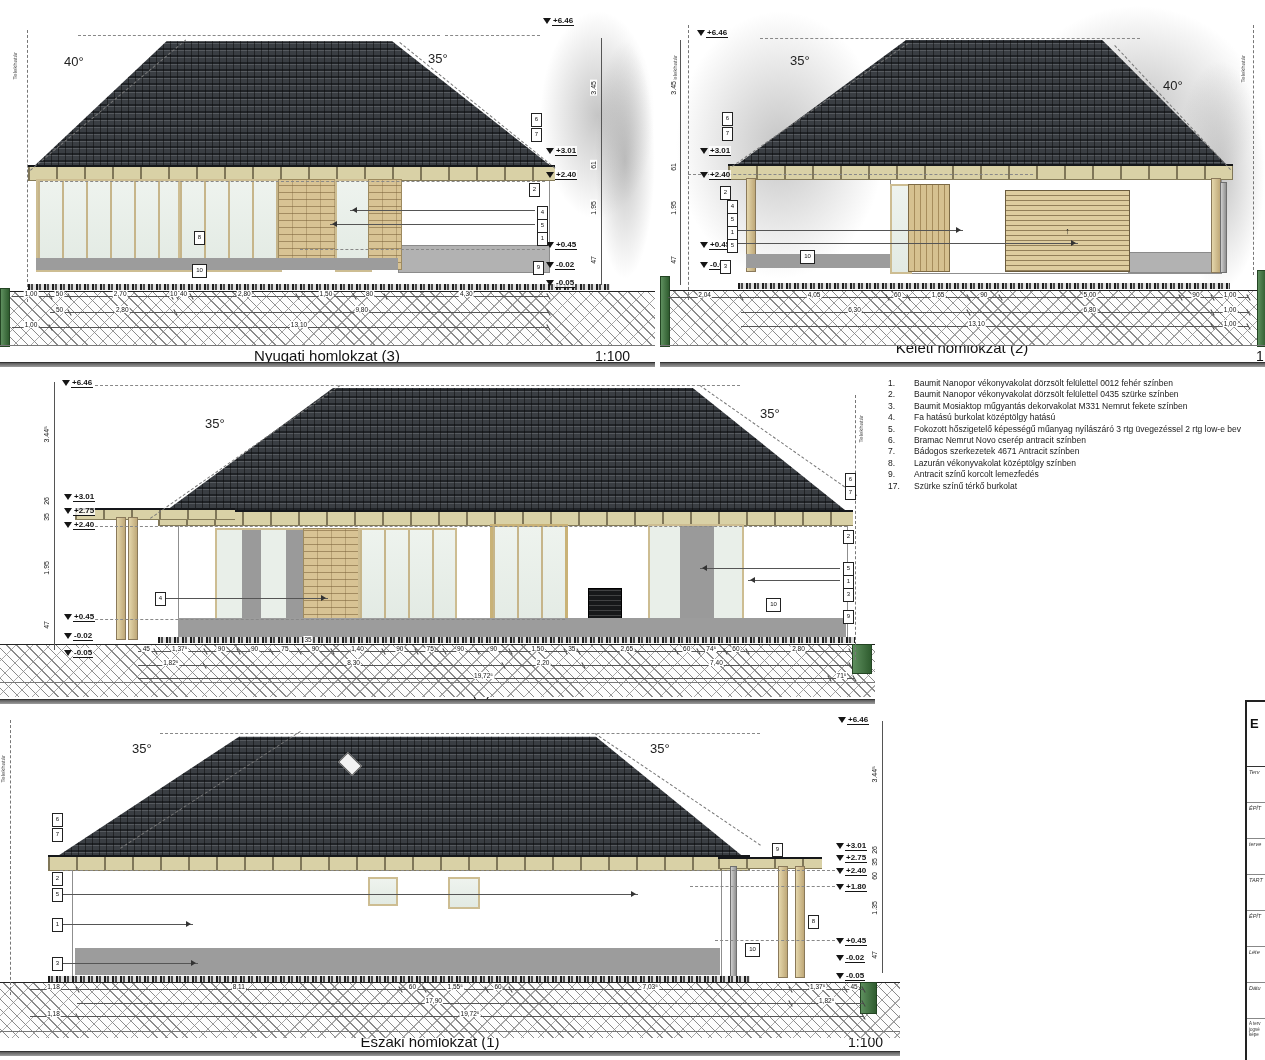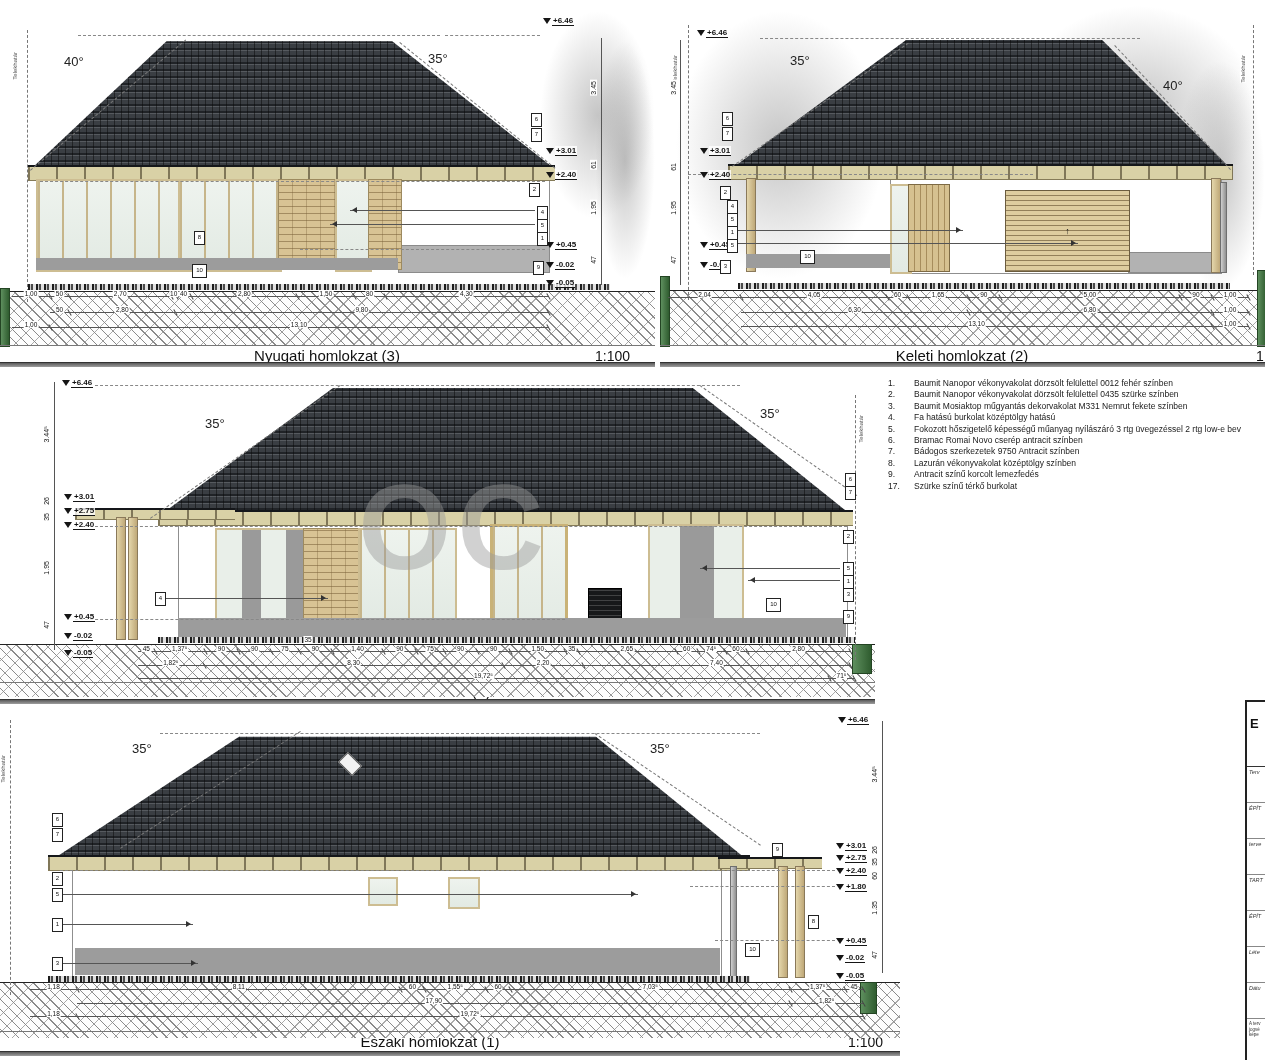"Keleti homlokzat (2)" div.ptitle { top: 347px -> 339px }
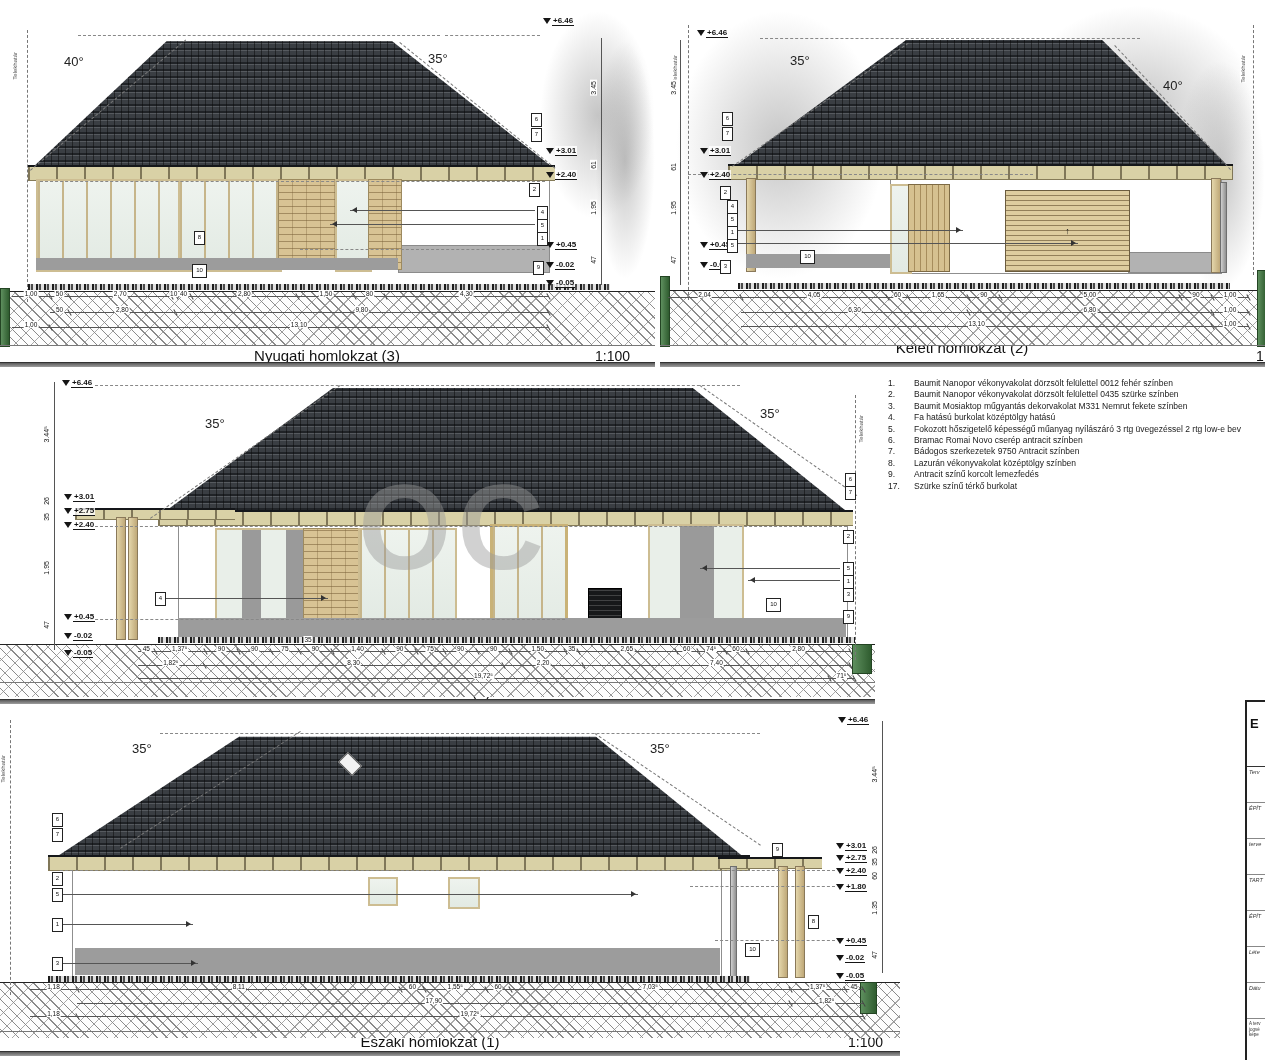"Bramac Romai Novo cserép antracit" span.ltxt { text: Romai -> Nemrut }
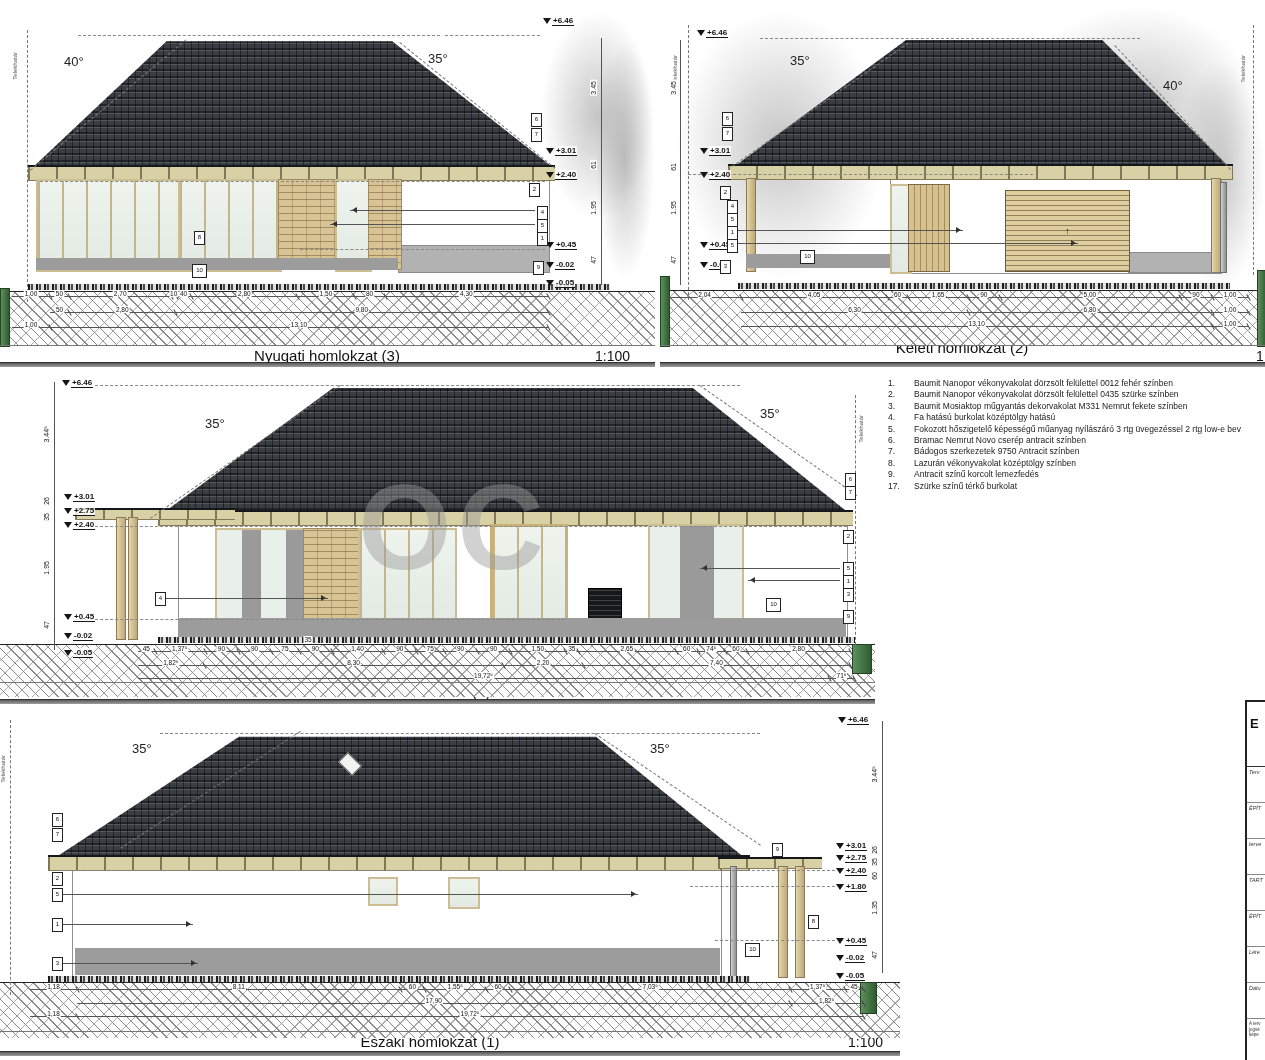"Bádogos szerkezetek 9750 Antracit" span.ltxt { text: 9750 -> 4671 }
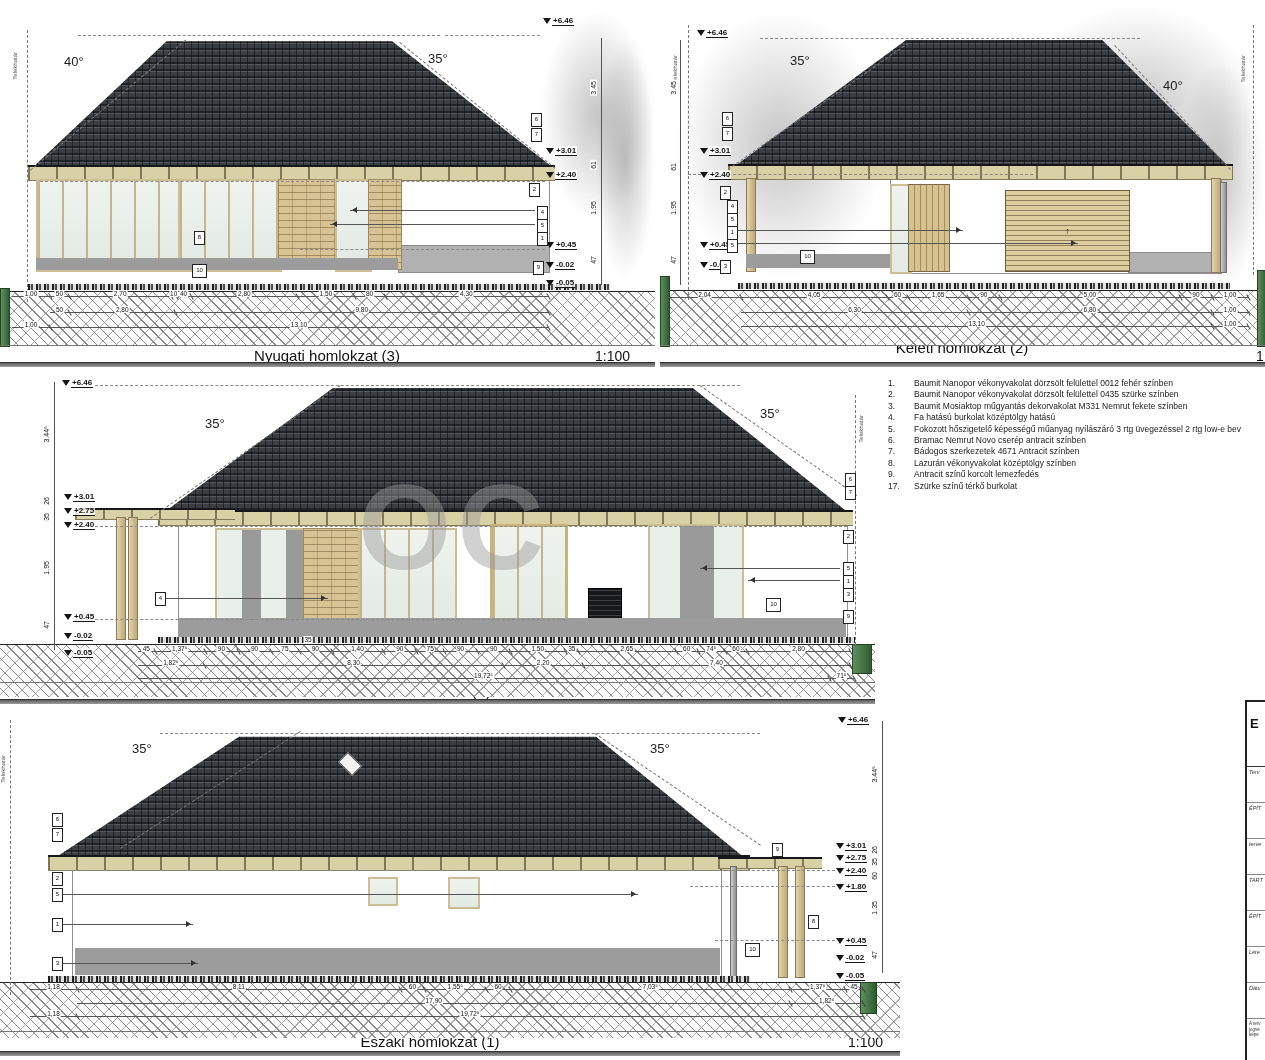"OC" div.wm { html: <div>OC</div> -> none }
